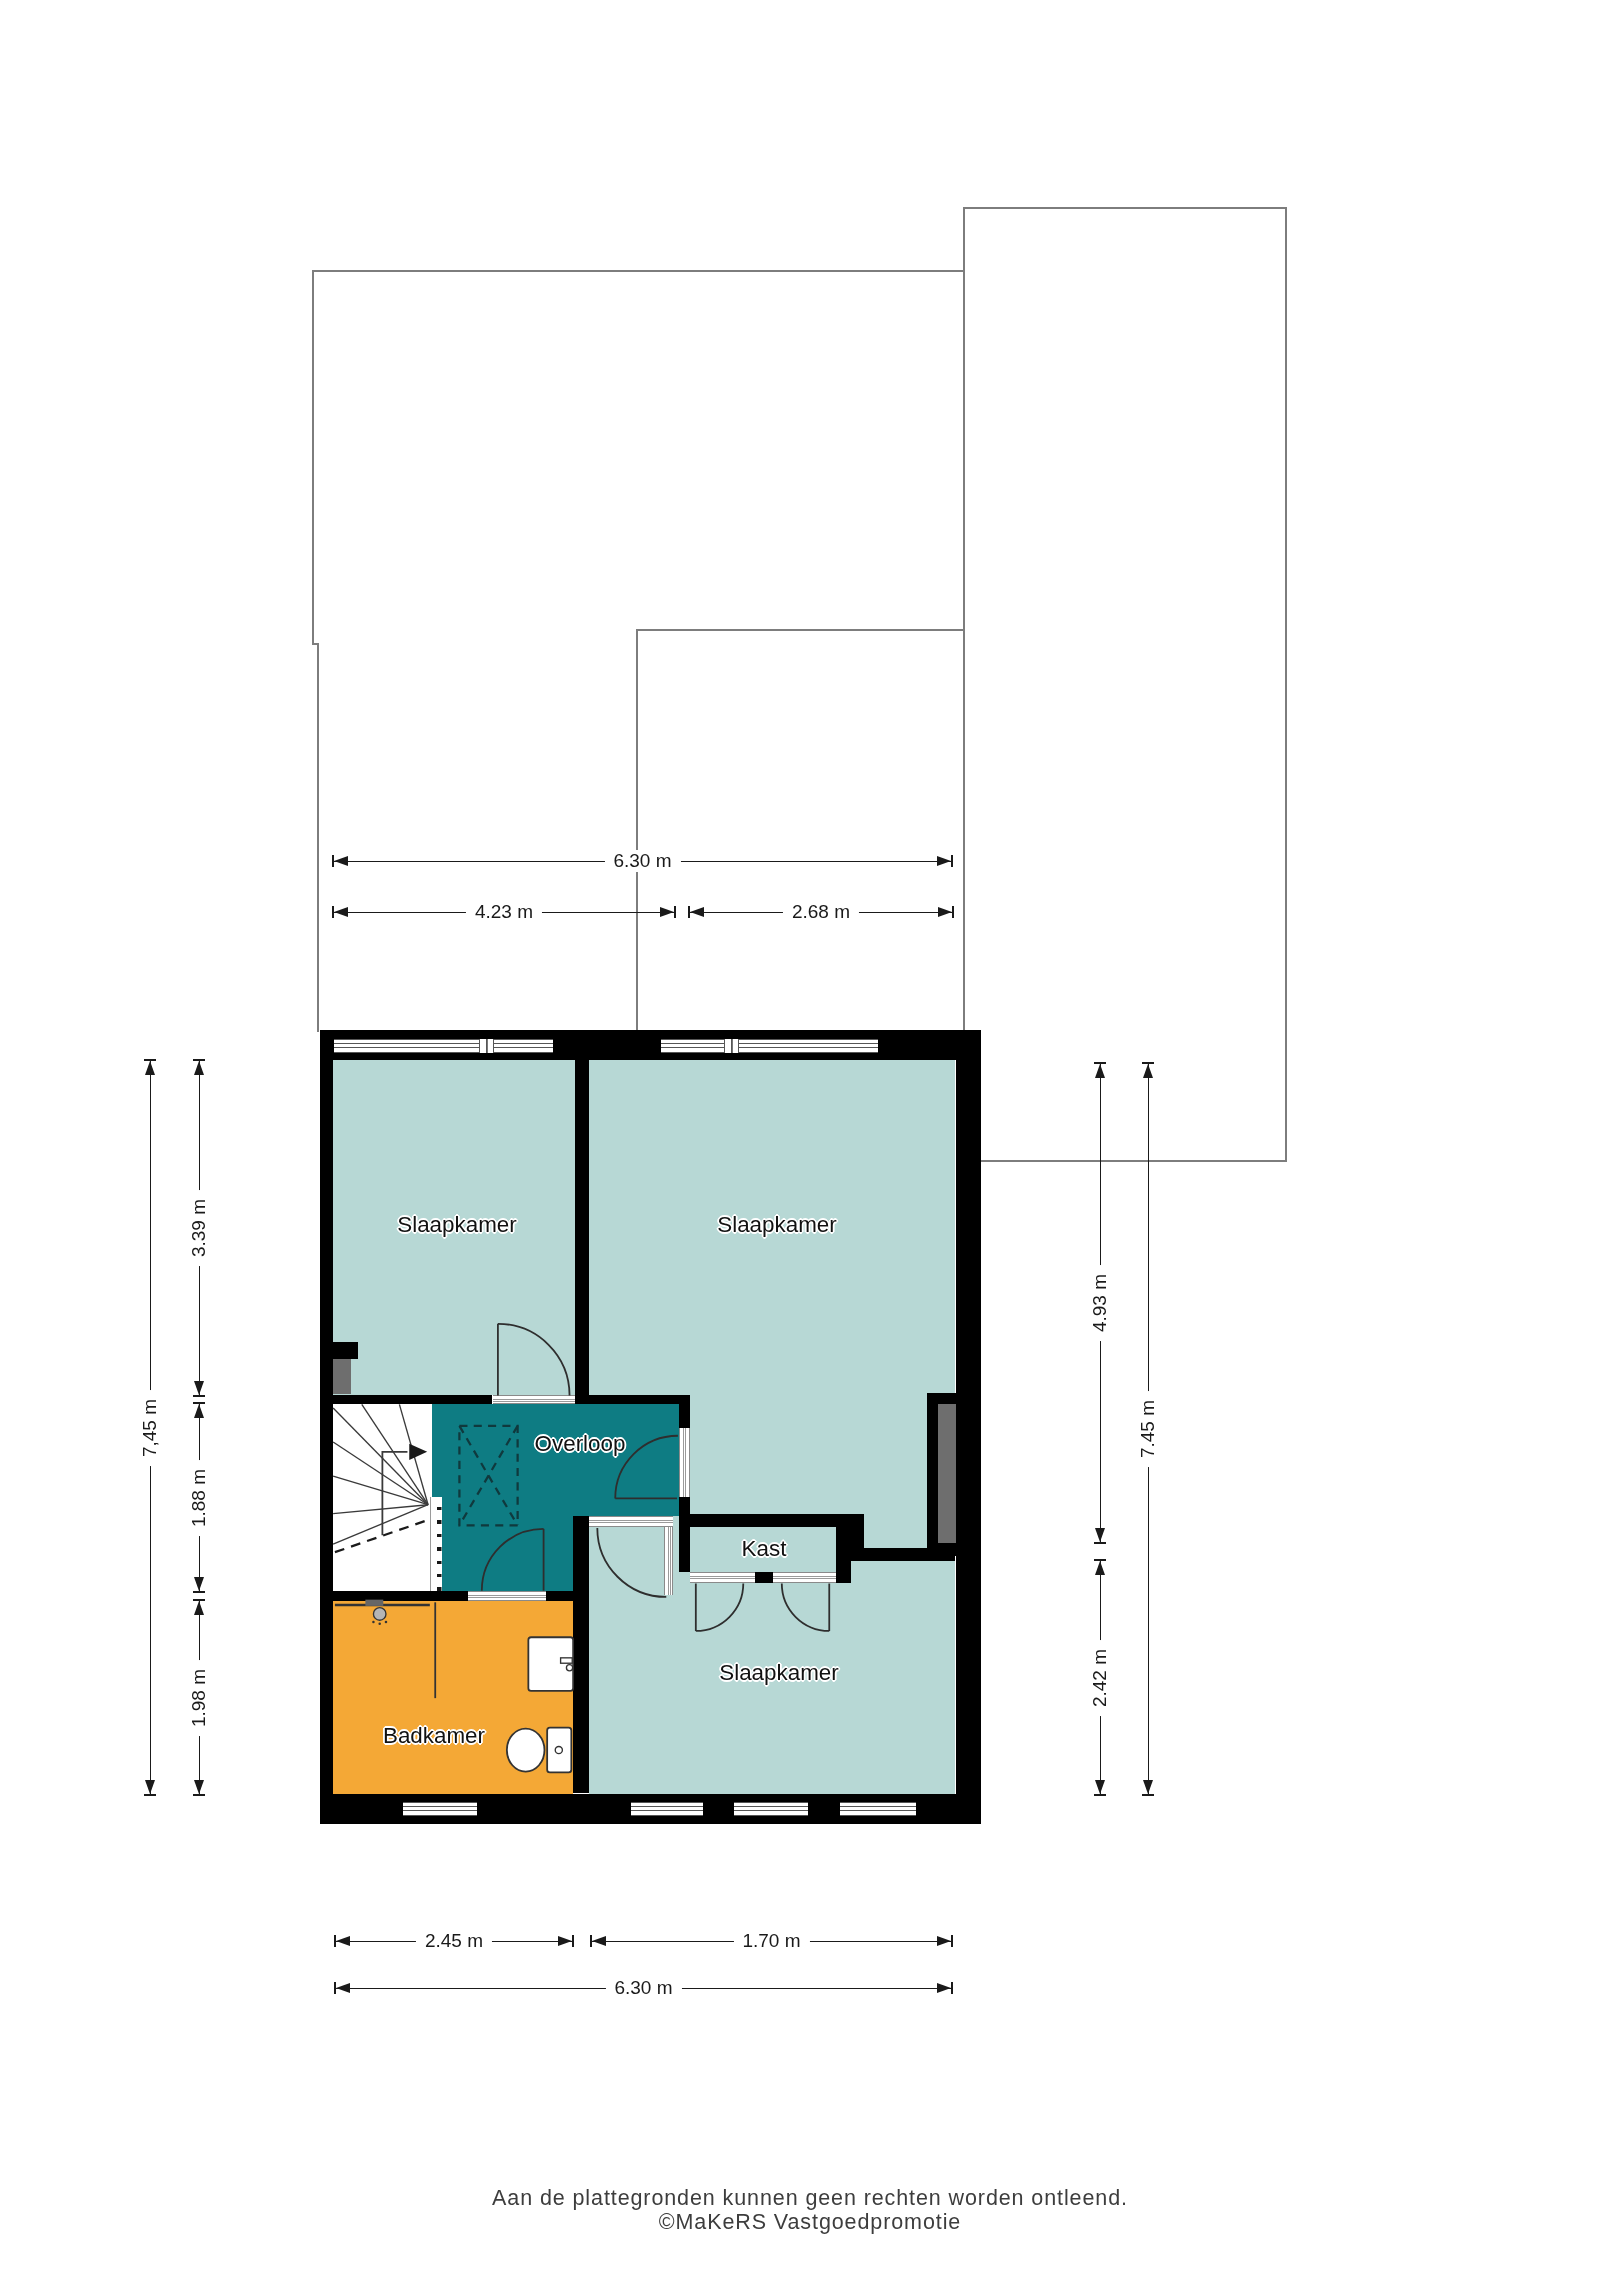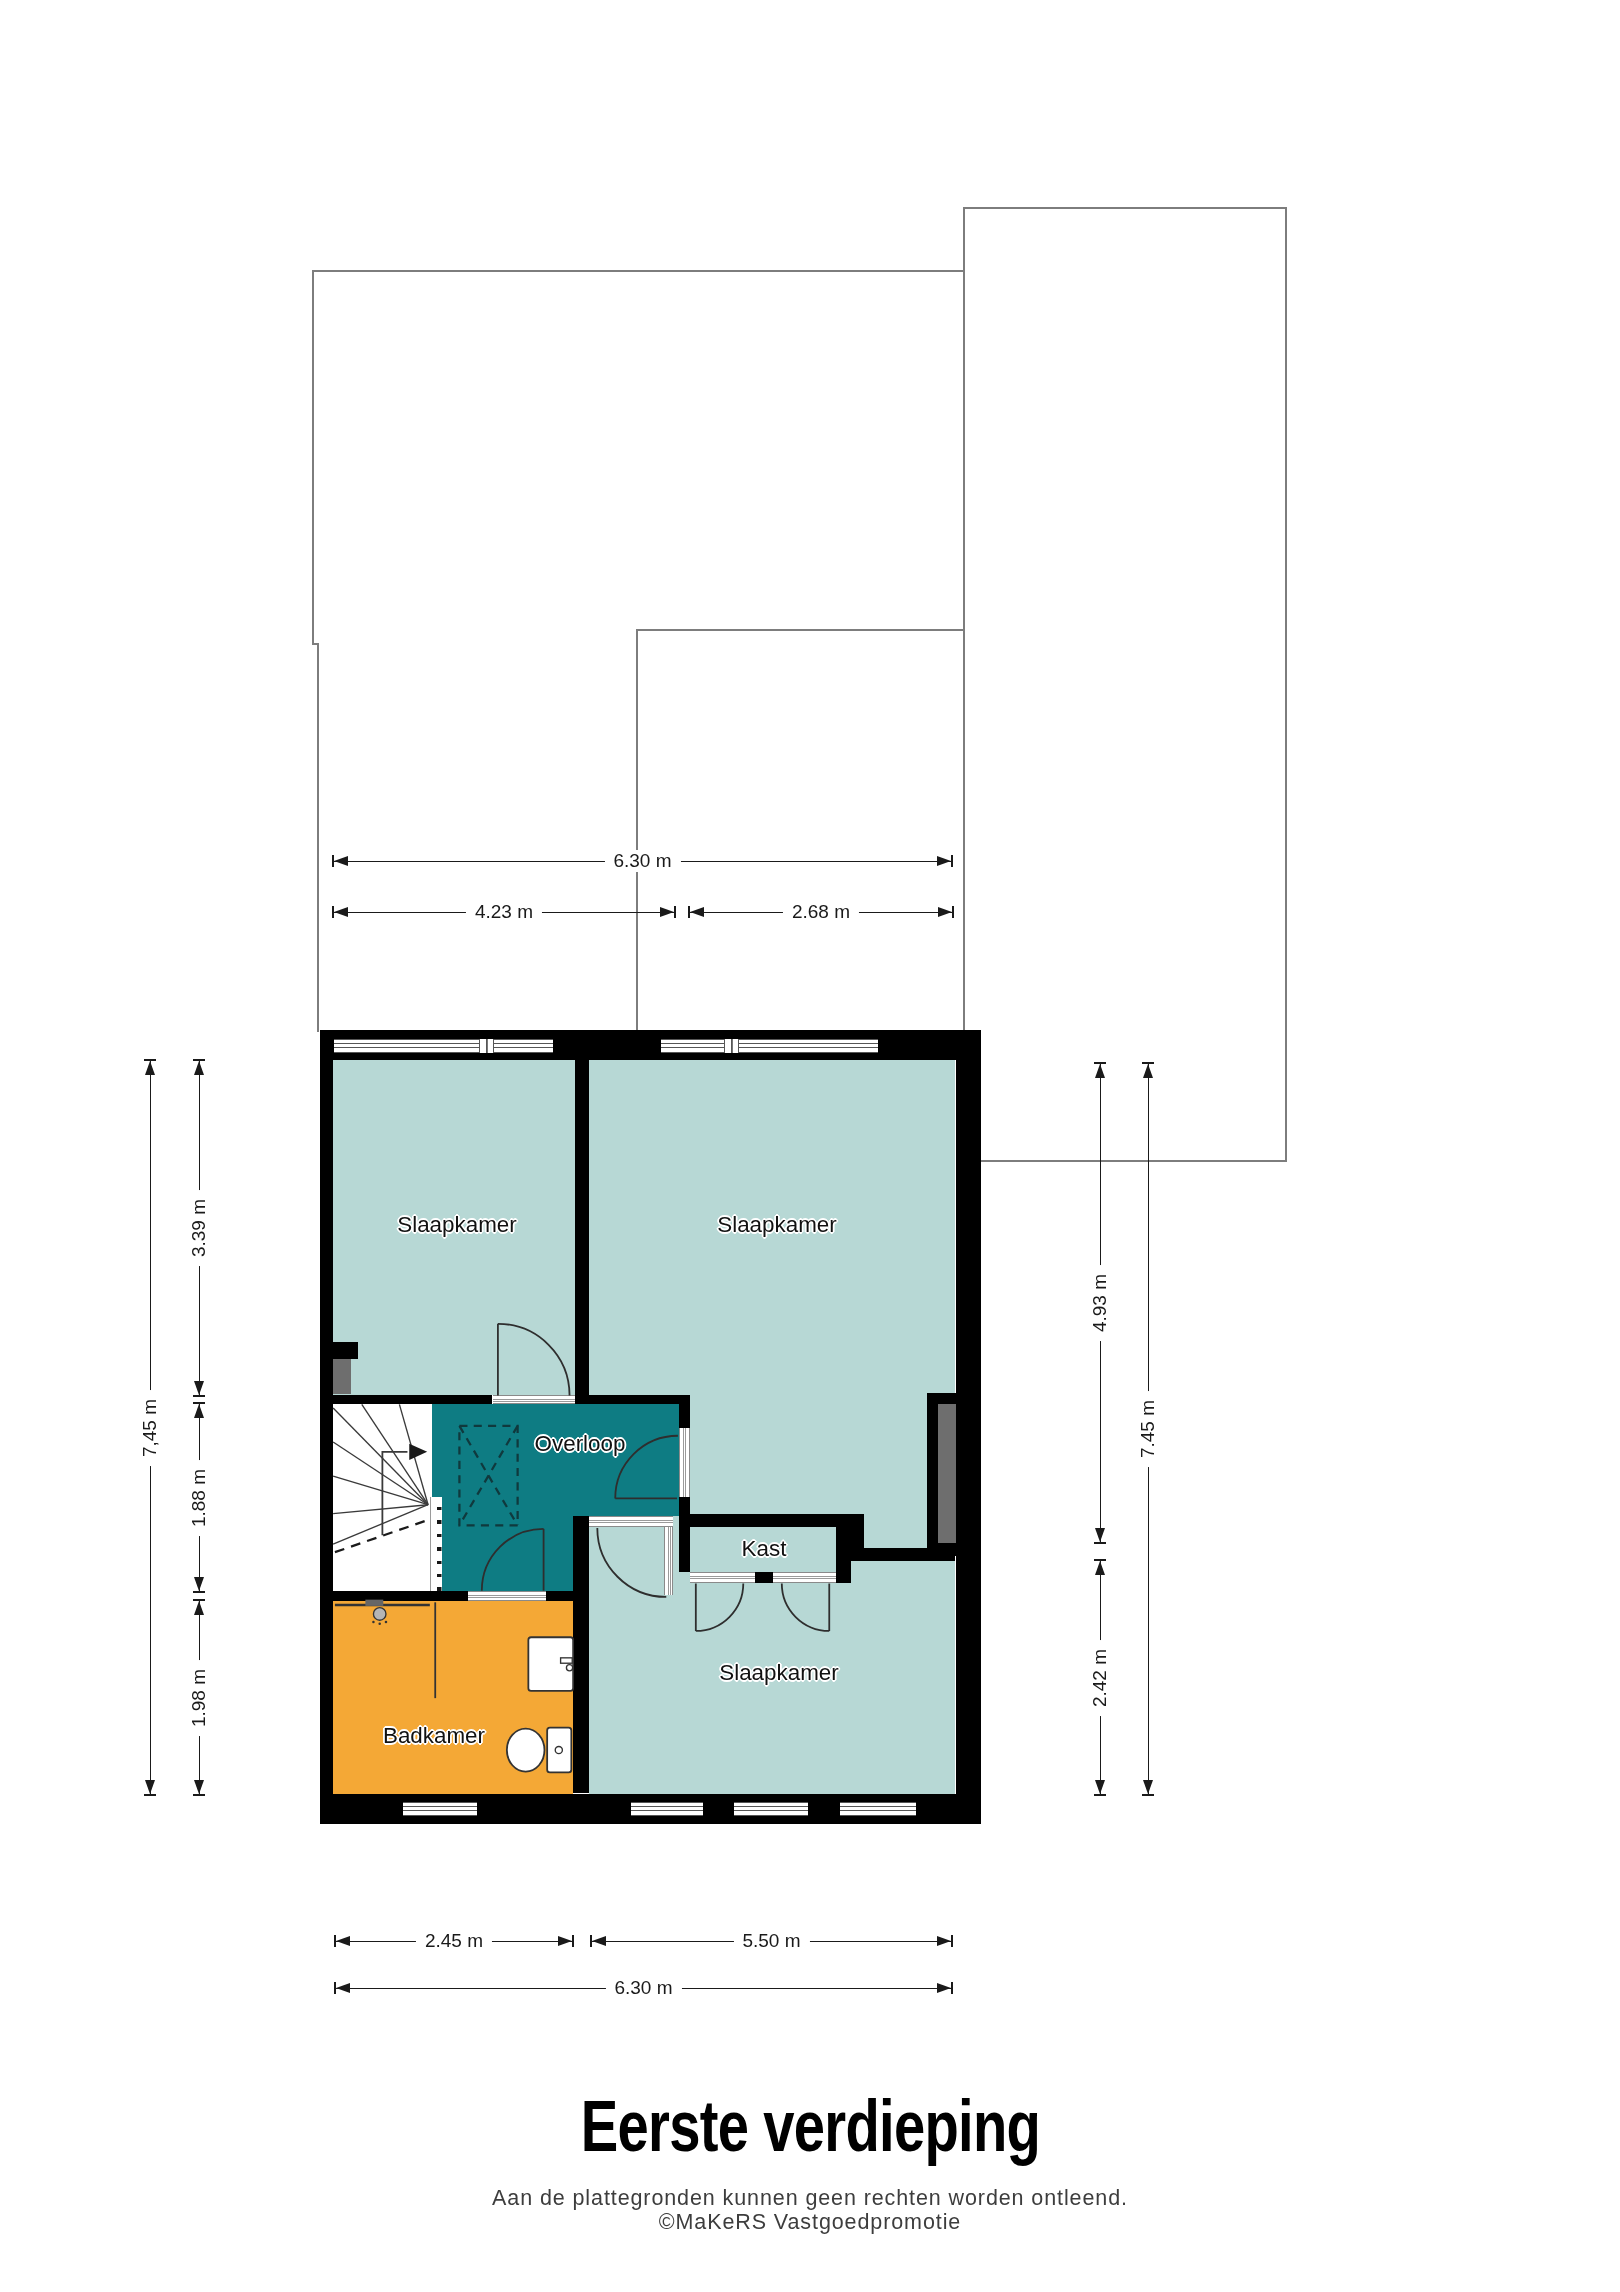"5.50 m" span.lab { text: 5.50 -> 1.70 }
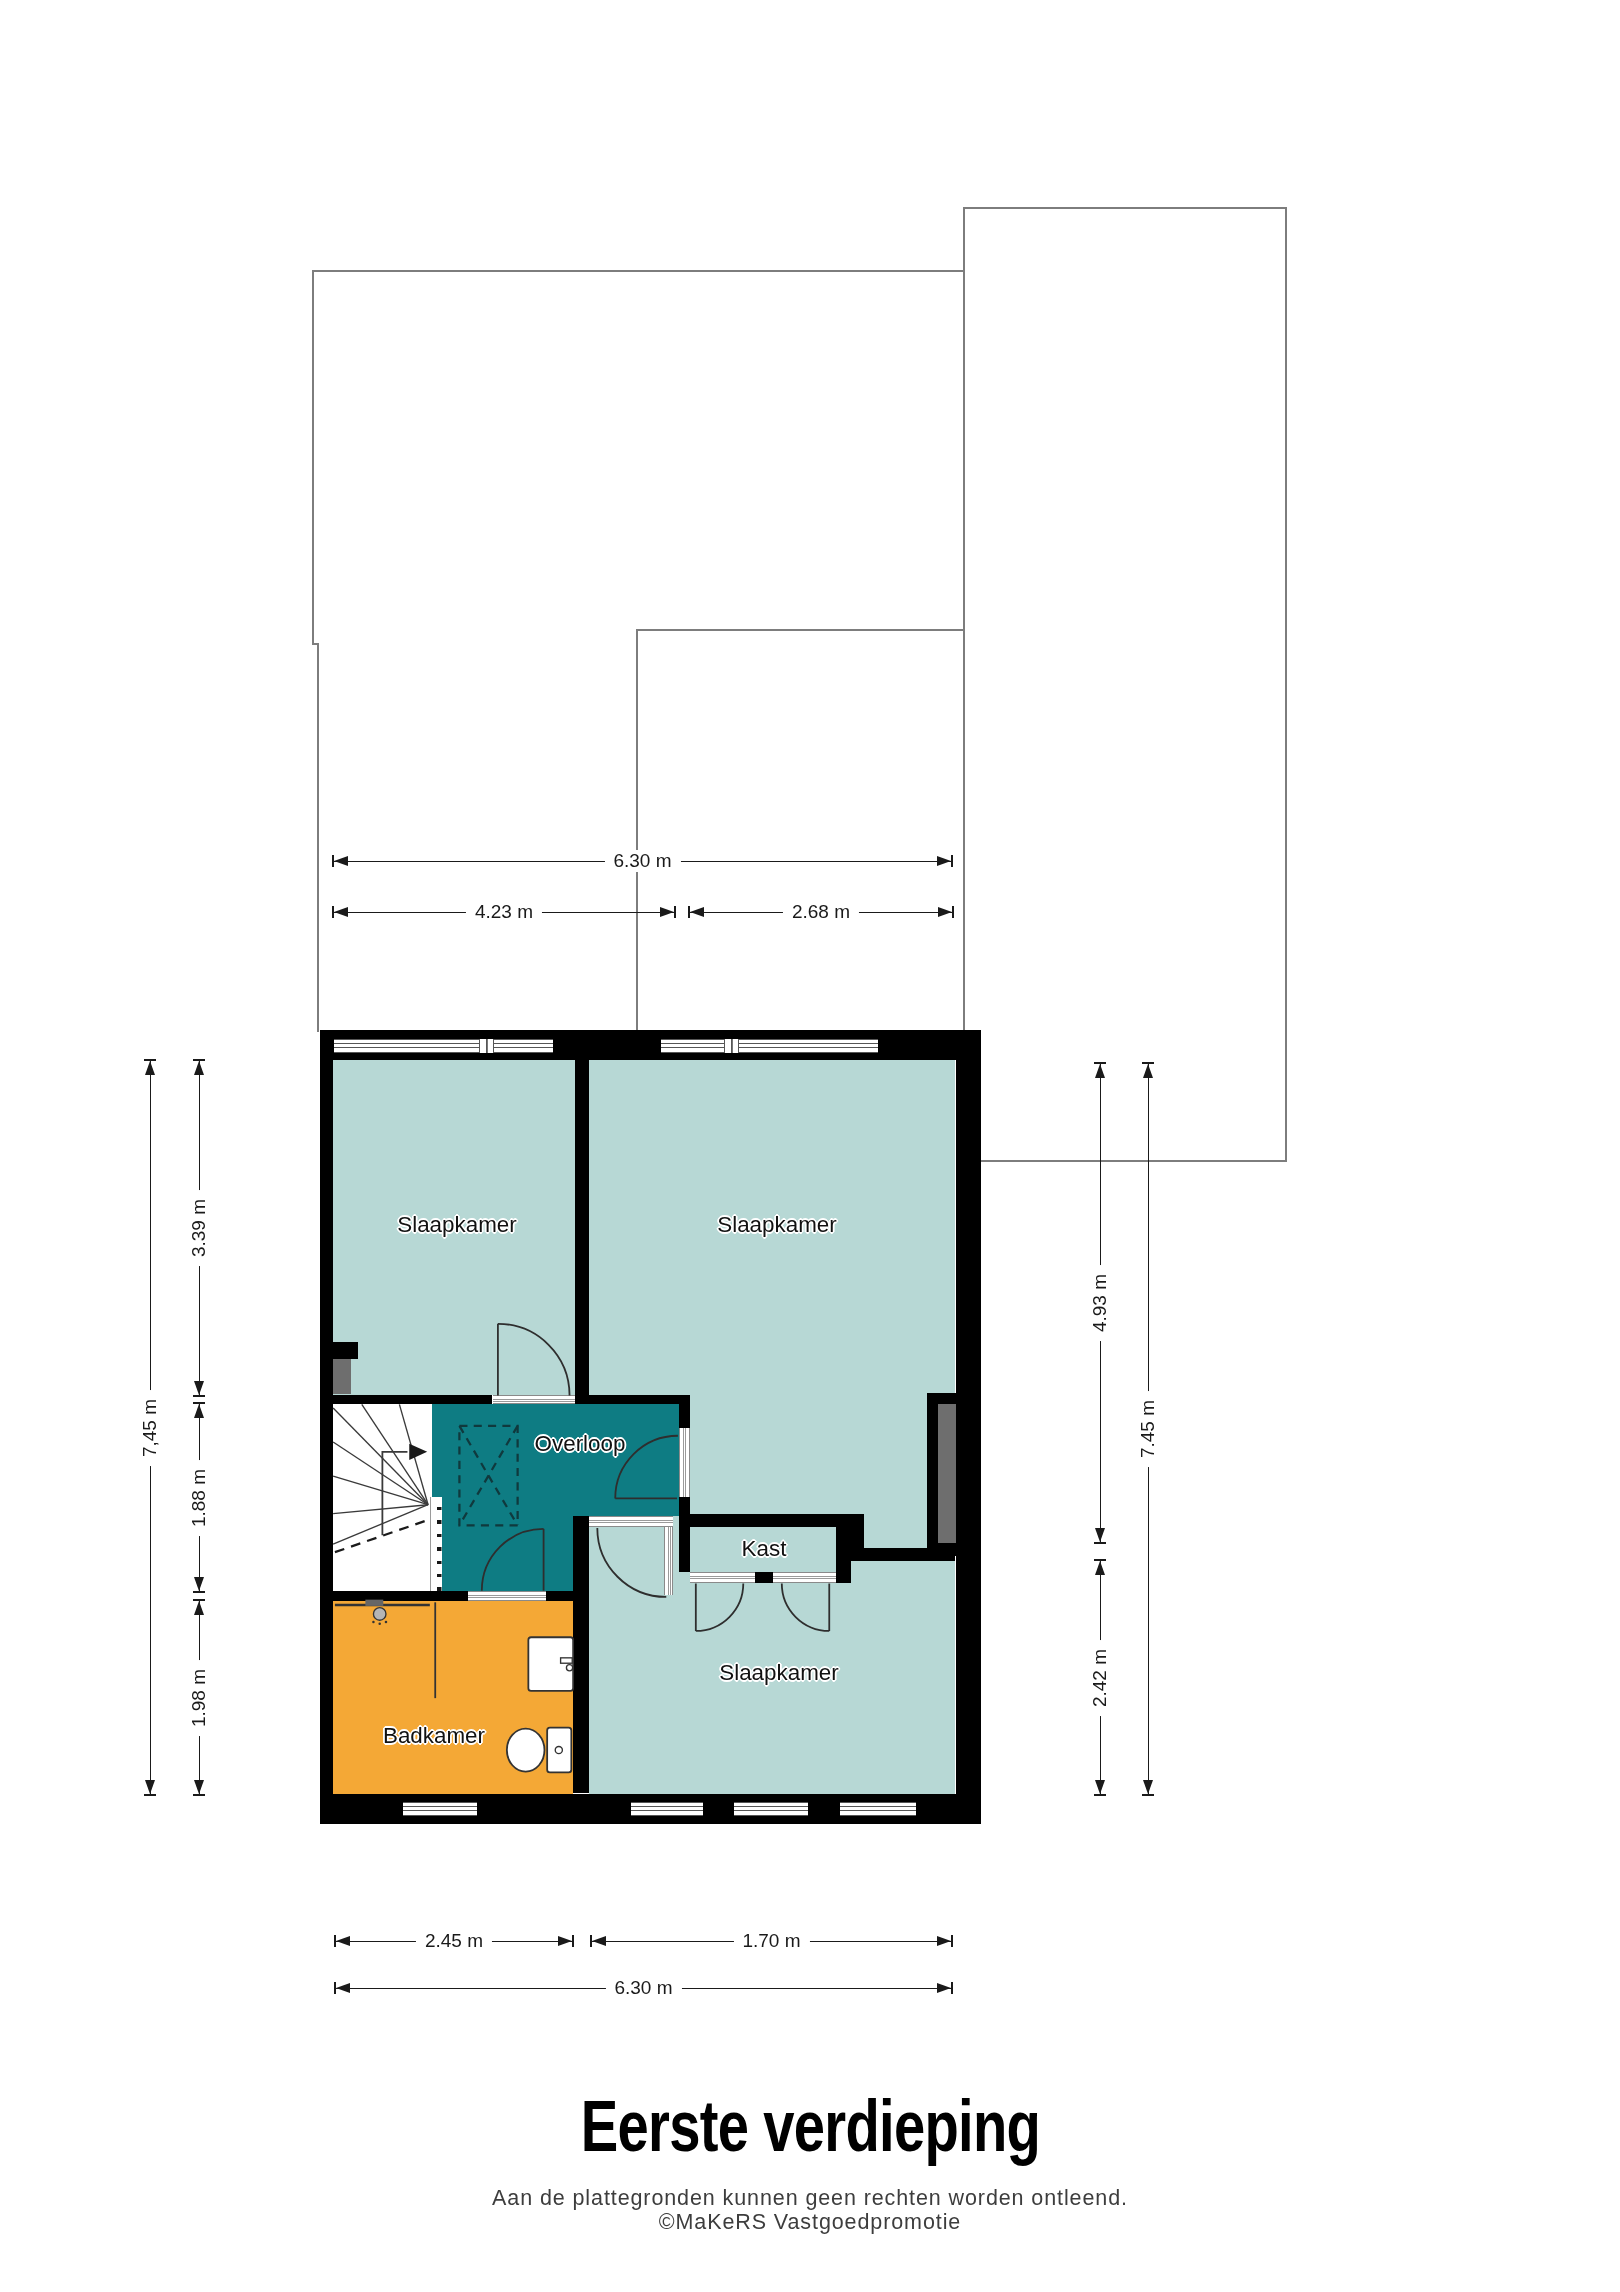"Eerste verdieping" div.title-wrap { html: <div> <span>Eerste verdieping</span> </div> -> none }
